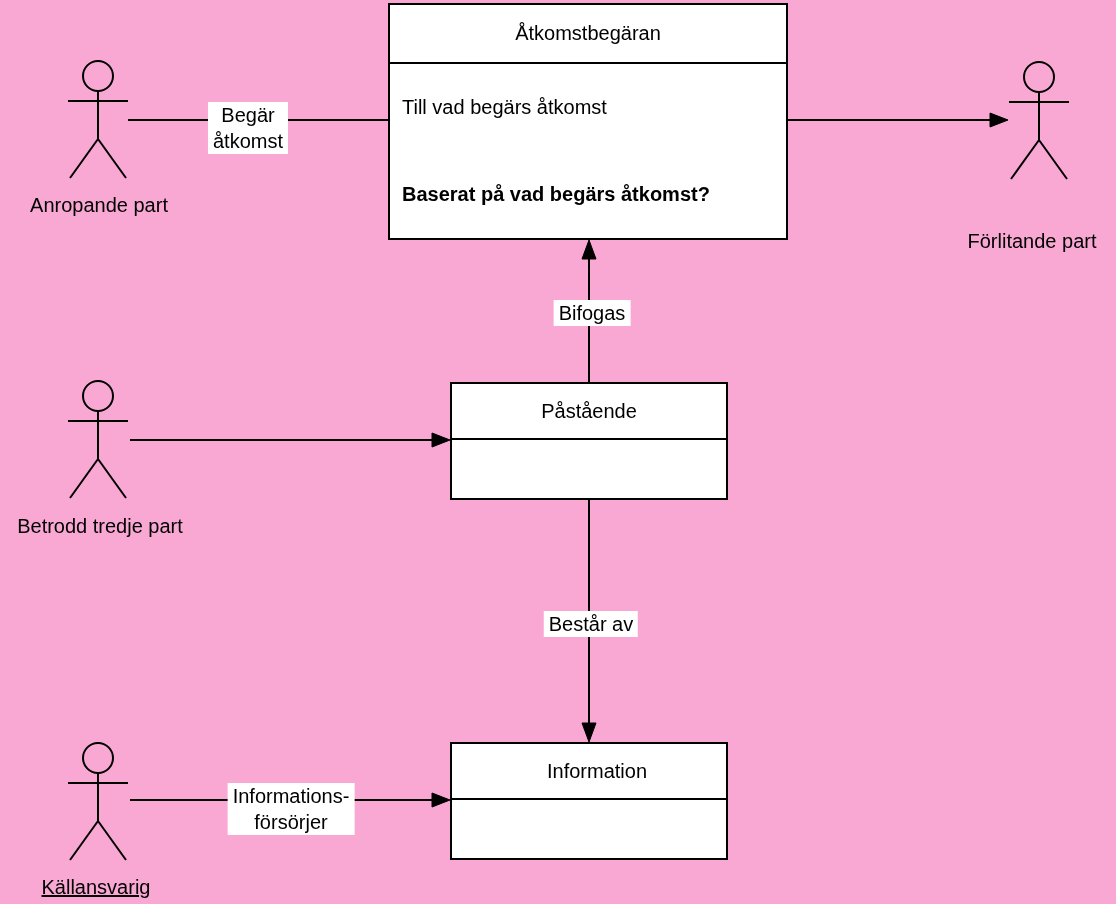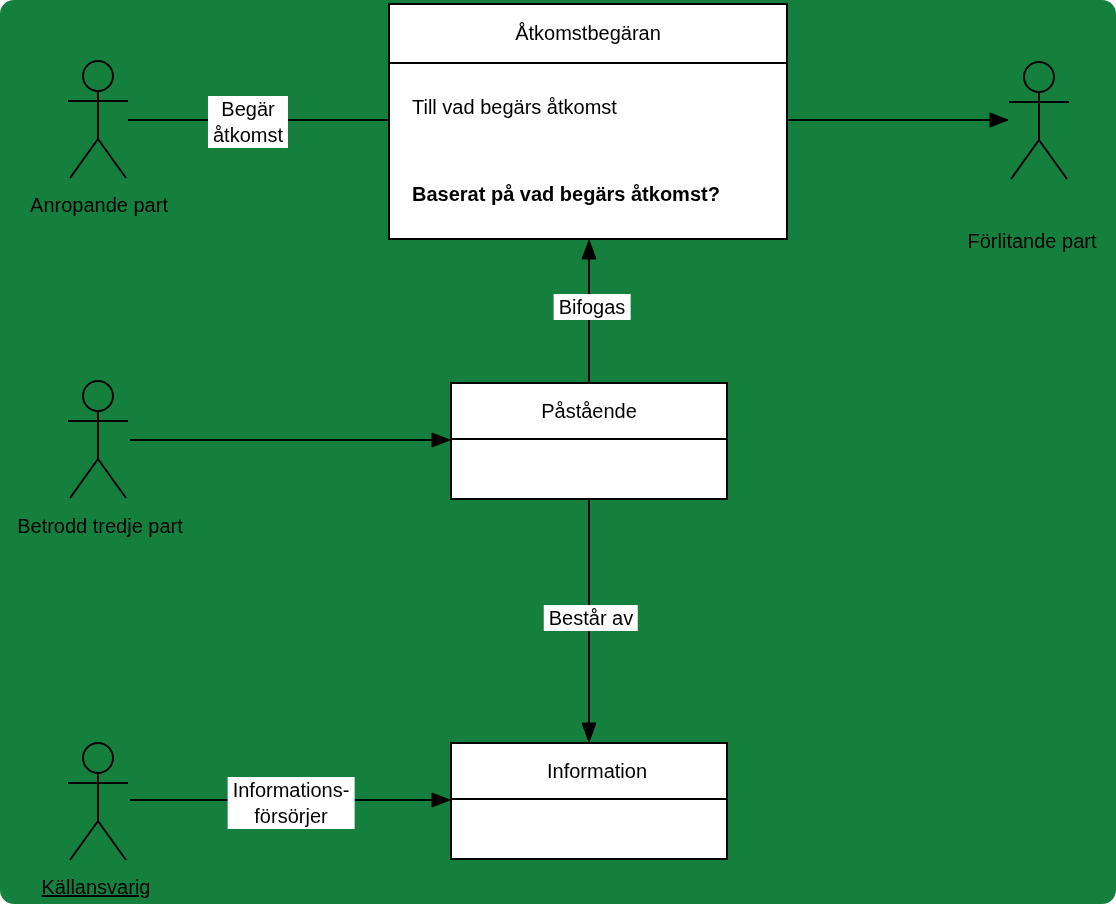"Åtkomstbegäran" #canvas { background: #15803d -> #f9a8d4; border-radius: 14px -> none }
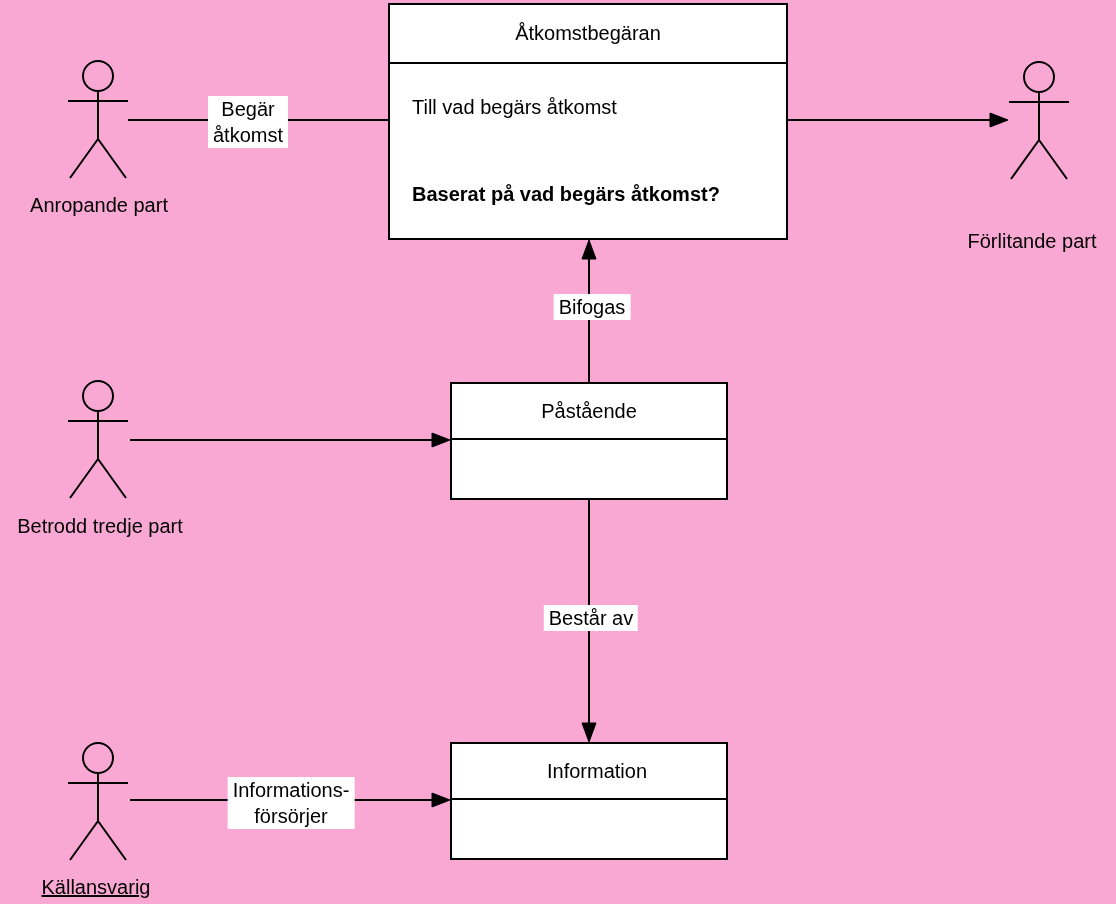"Begär" .edge-label { margin-top: none -> 6px }
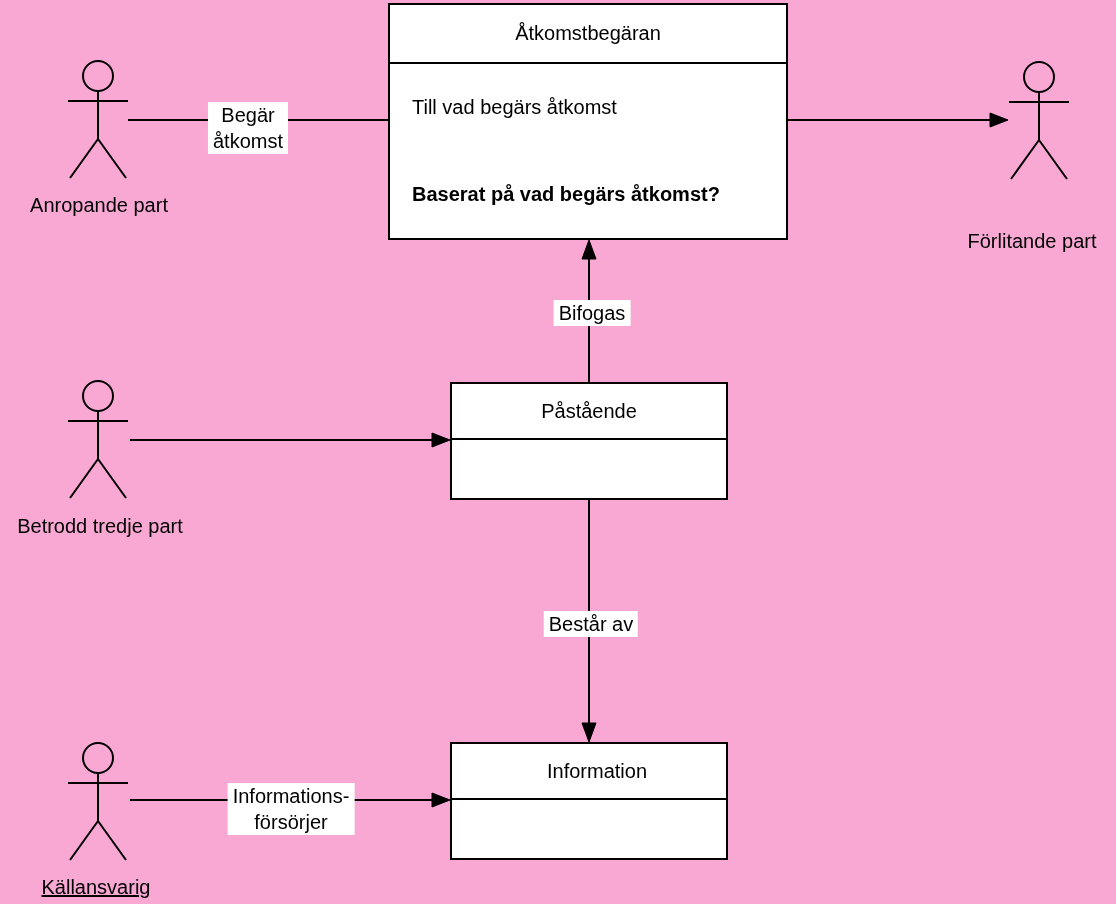"Till vad begärs åtkomst" .uml-box .box-row { padding-left: 22px -> 12px }
